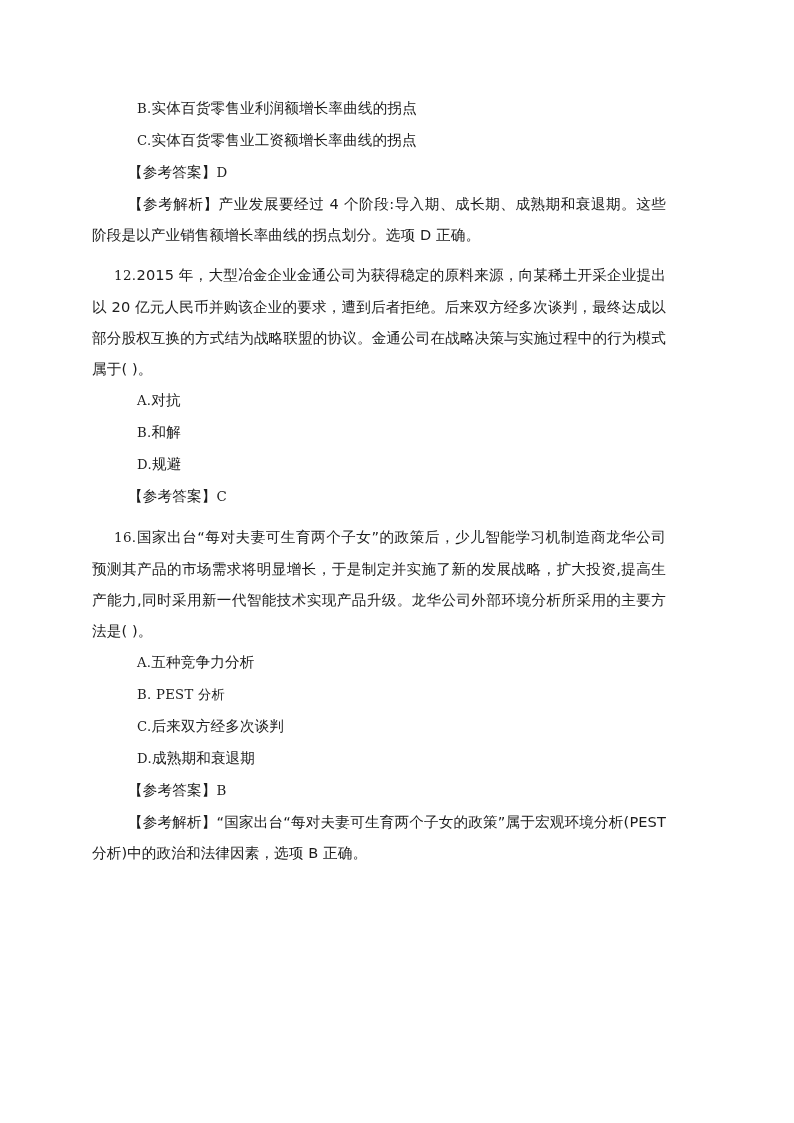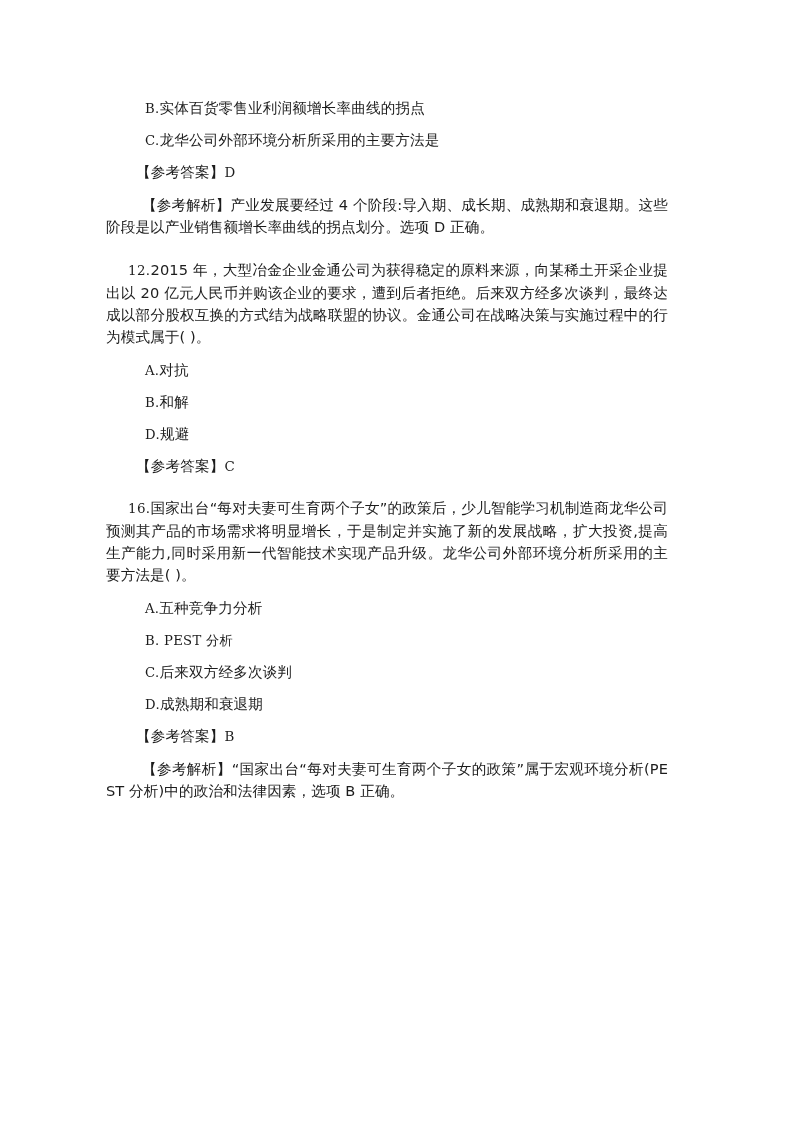"B.实体百货零售业利润额增长率曲线的拐点" .content { left: 100px -> 92px }
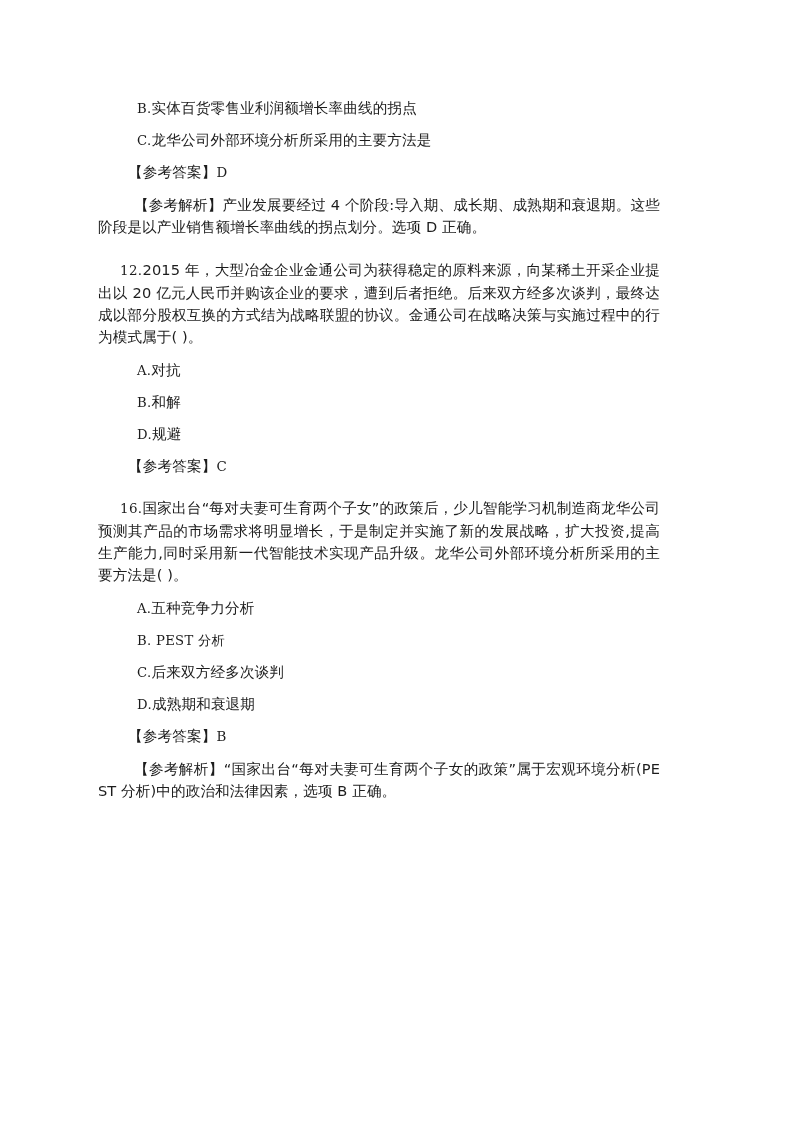"龙华公司外部环境分析所采用的主要方法是" span { text: 龙华公司外部环境分析所采用的主要方法是 -> 实体百货零售业工资额增长率曲线的拐点 }
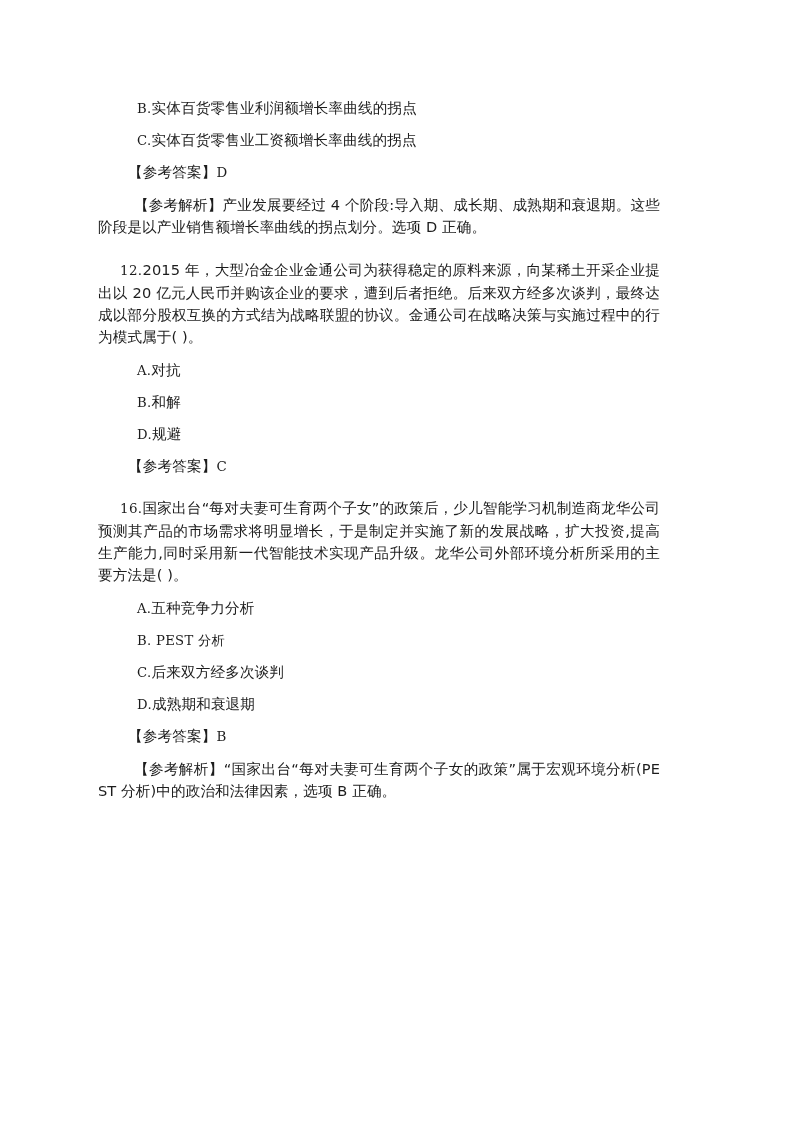"【参考解析】产业发展要经过 4" .para { line-height: 22px -> 31px; margin: 6px -> 0 }
